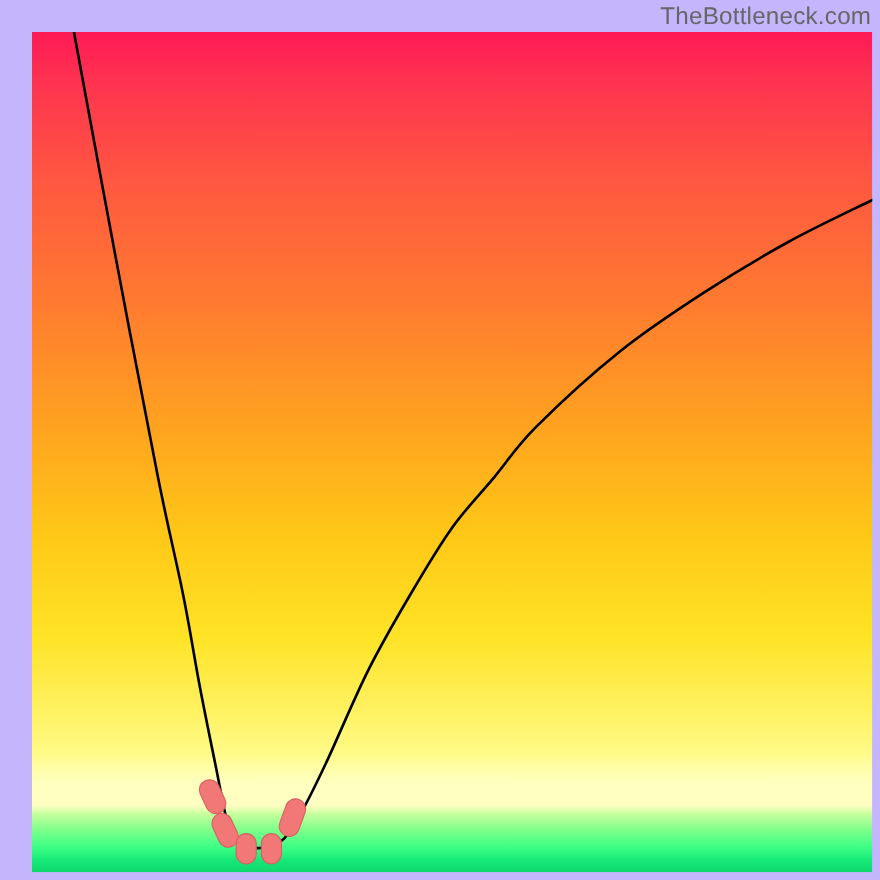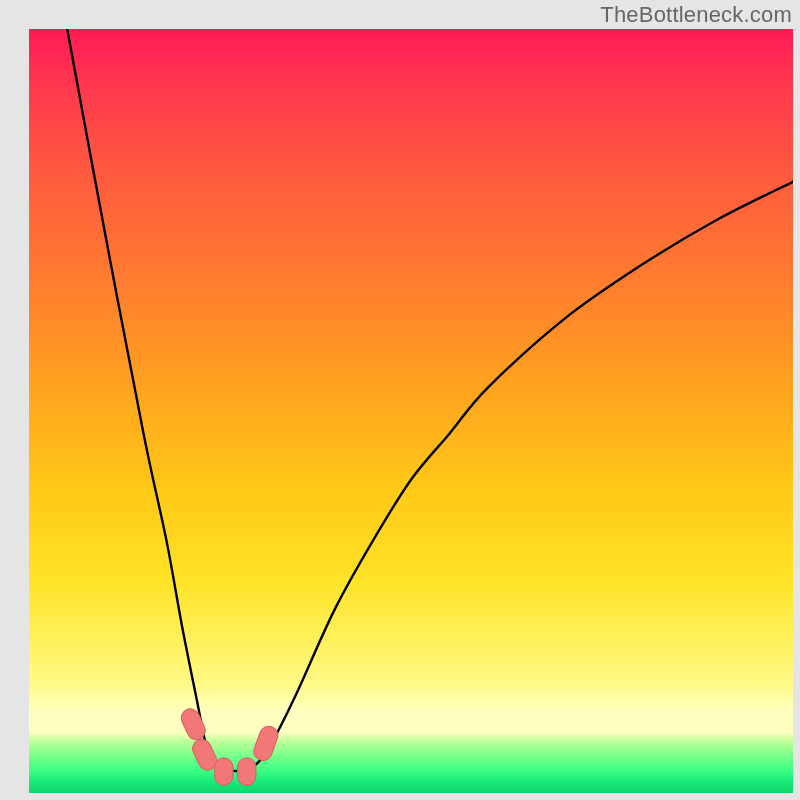"TheBottleneck.com" .stage { background: #e5e5e5 -> #c4b5fd }
